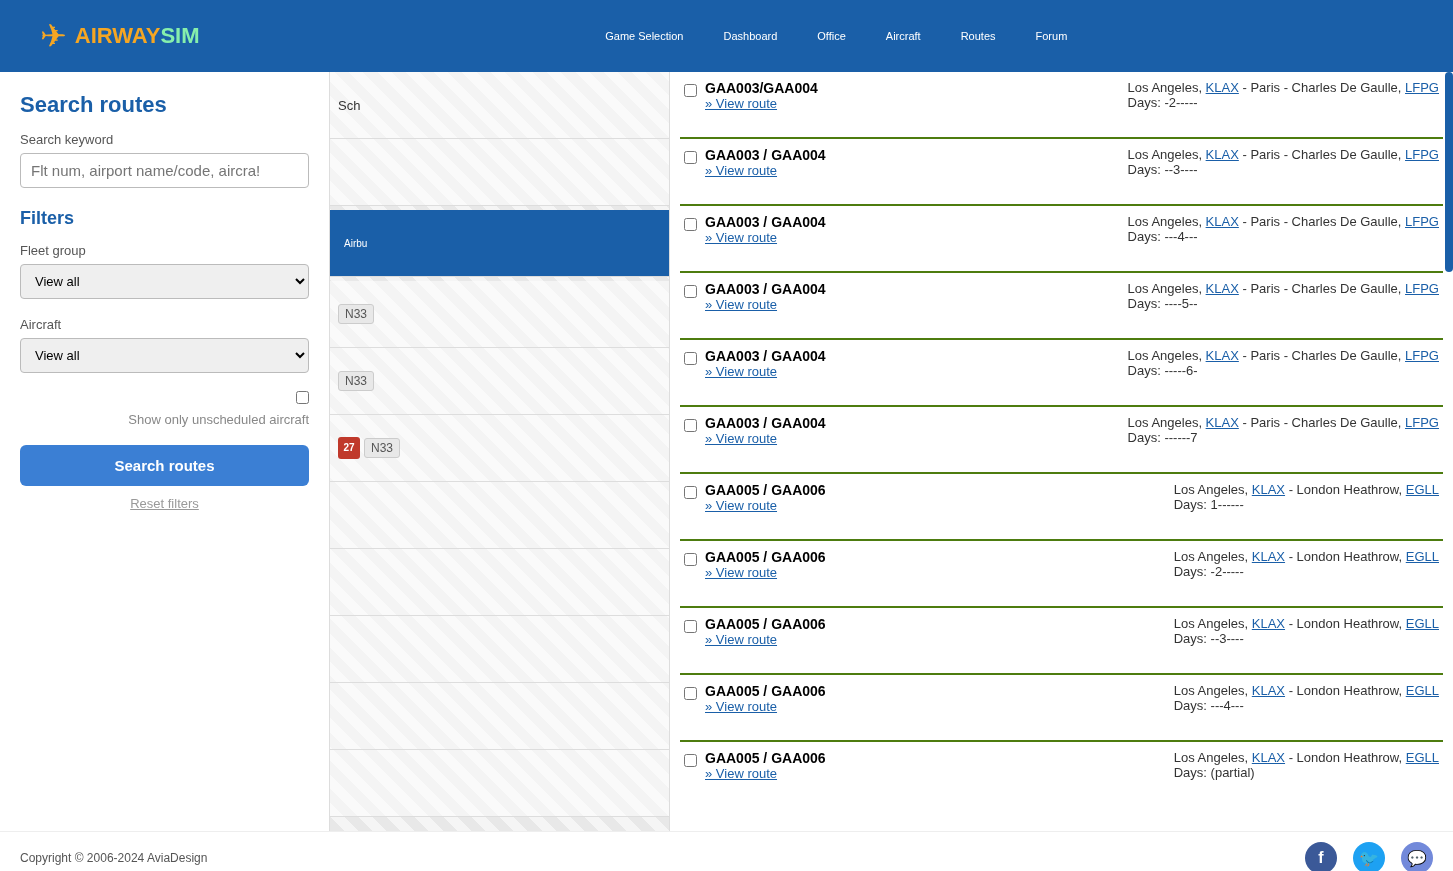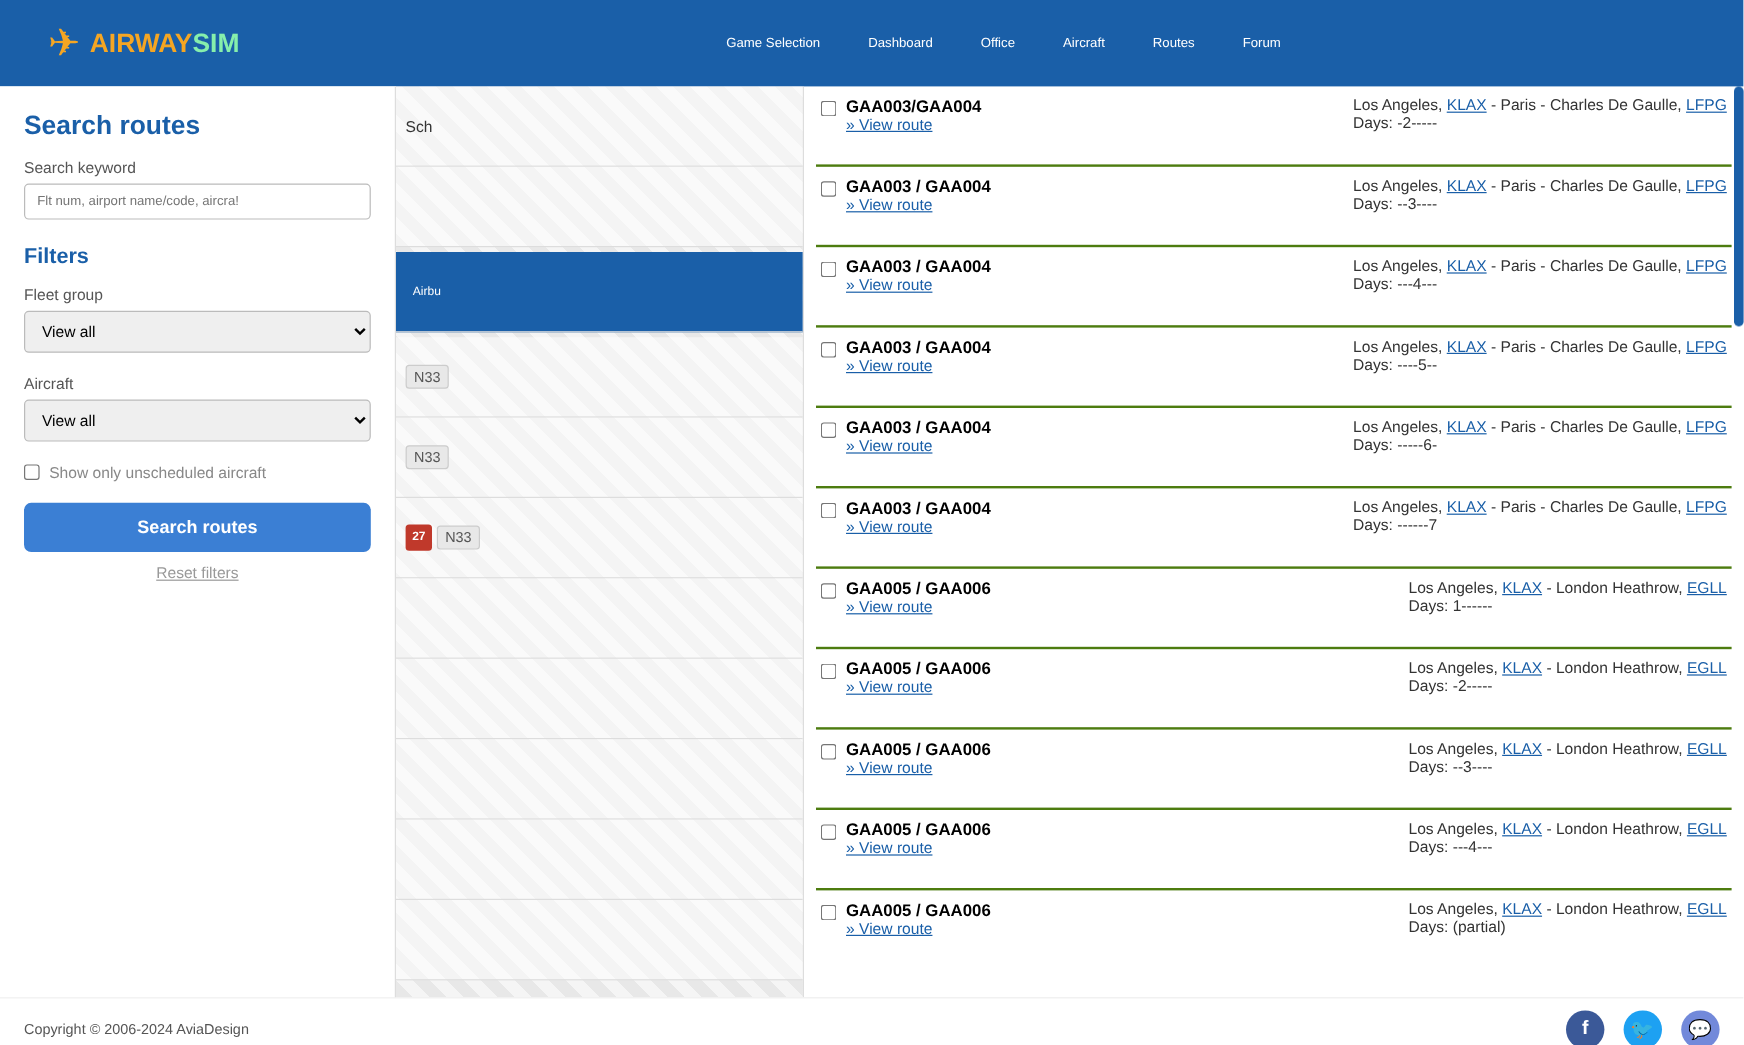"Flt num, airport name/code, aircra!" .sidebar input[type="text"] { font-size: 11px -> 15px }
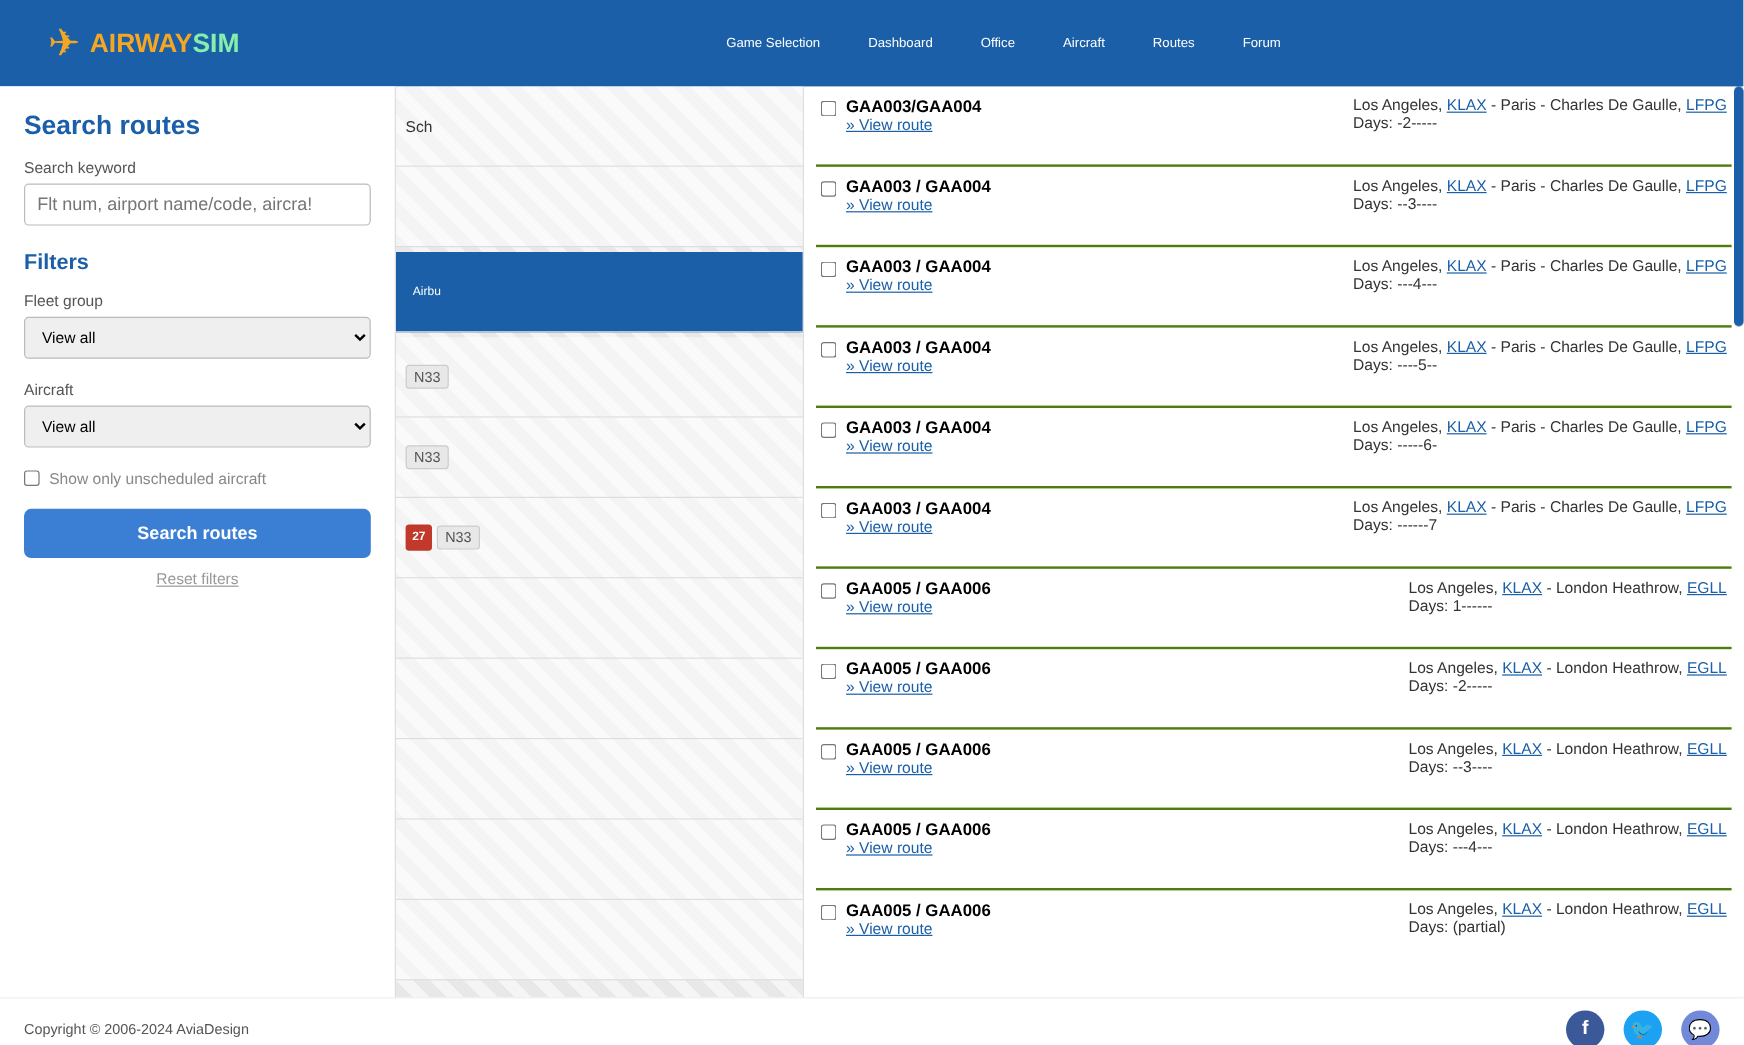"Show only unscheduled aircraft" .checkbox-row { align-items: center -> flex-end; flex-direction: none -> column }
